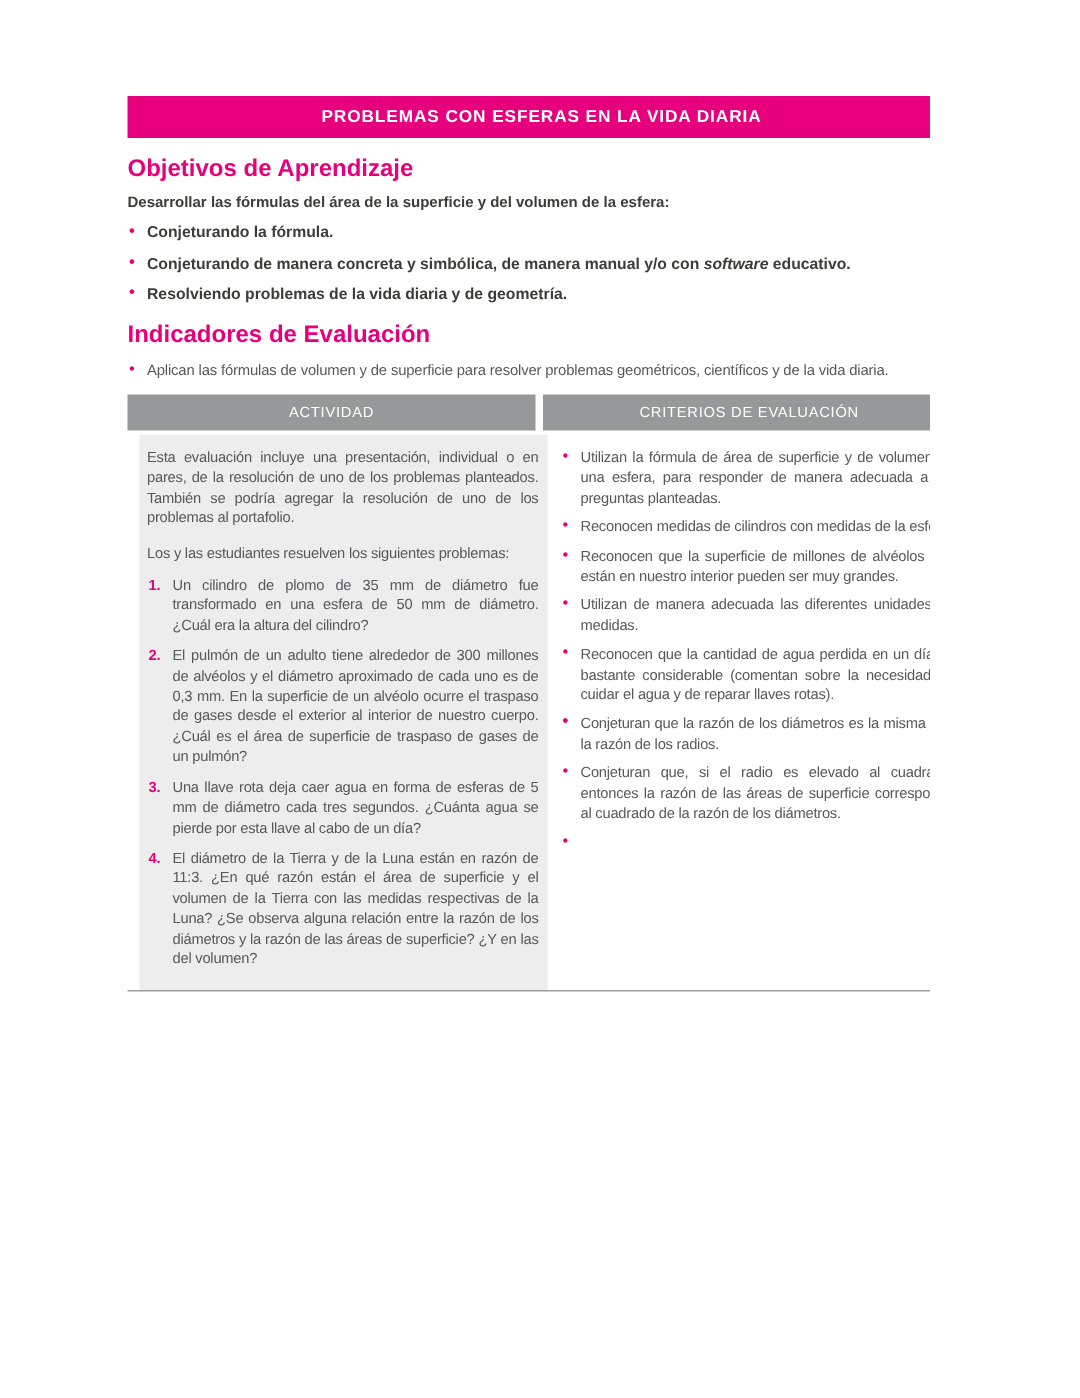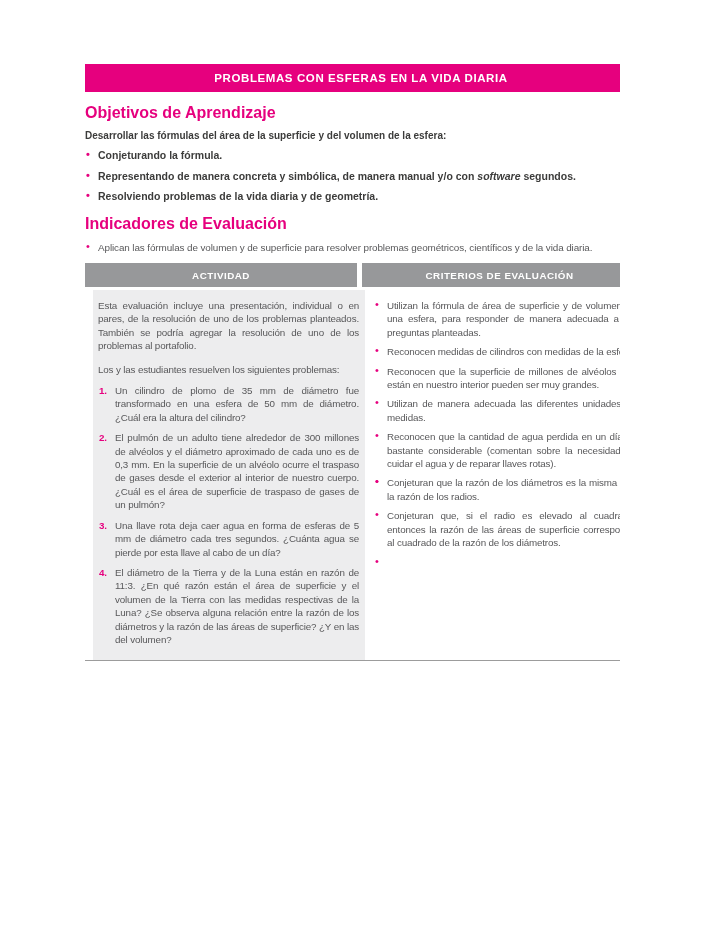"Representando de manera concreta y" span { text: Representando -> Conjeturando }
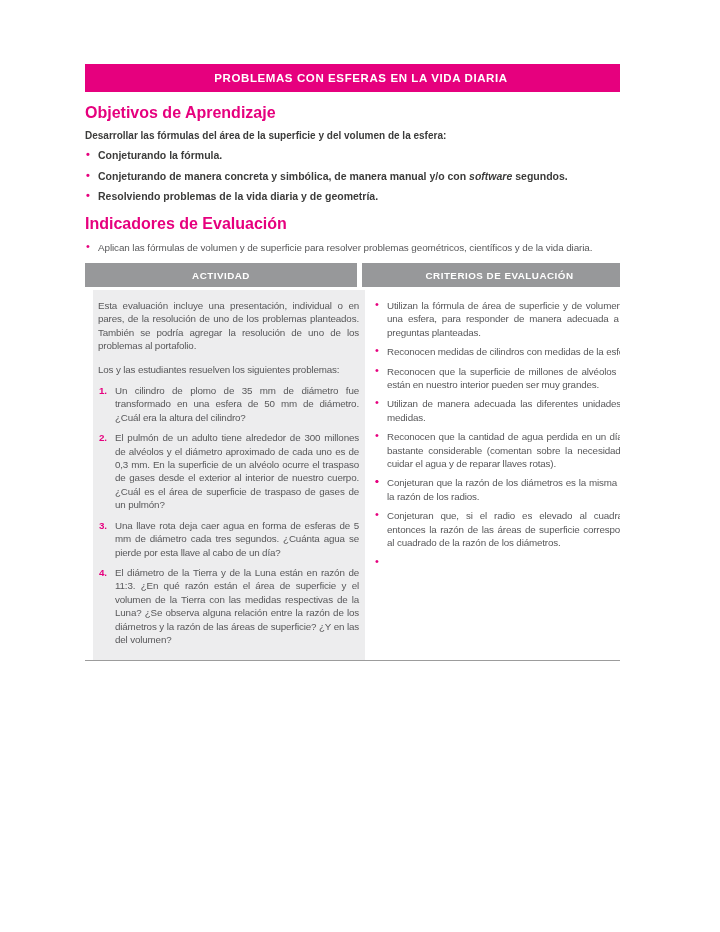"segundos." span { text: segundos -> educativo }
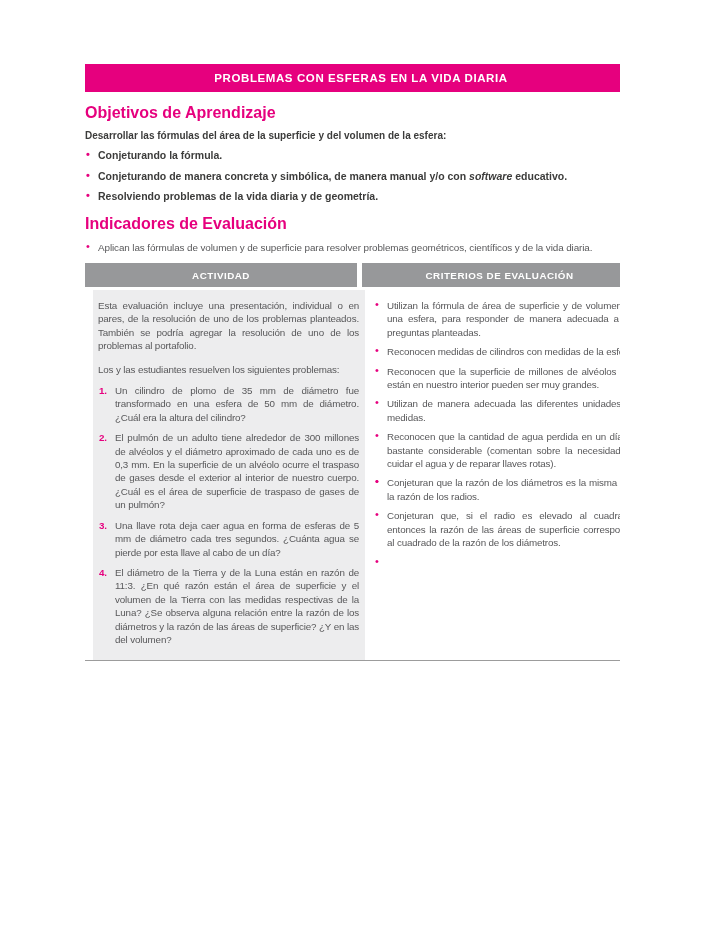"ACTIVIDAD" .th { font-weight: bold -> none }
